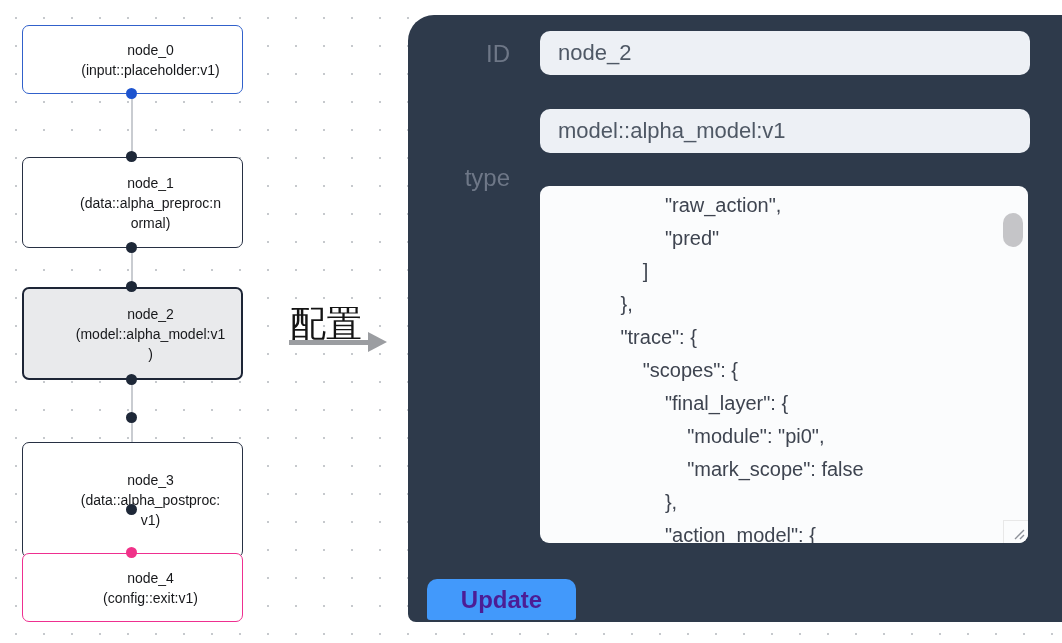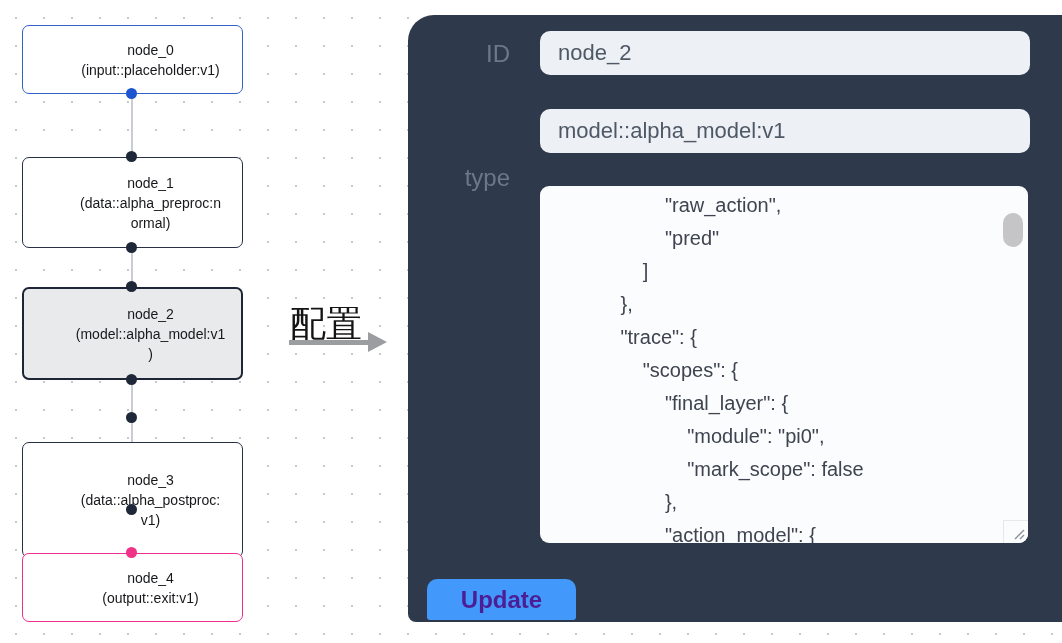"node_4" div.nlabel { text: output::exit:v1 -> config::exit:v1 }
